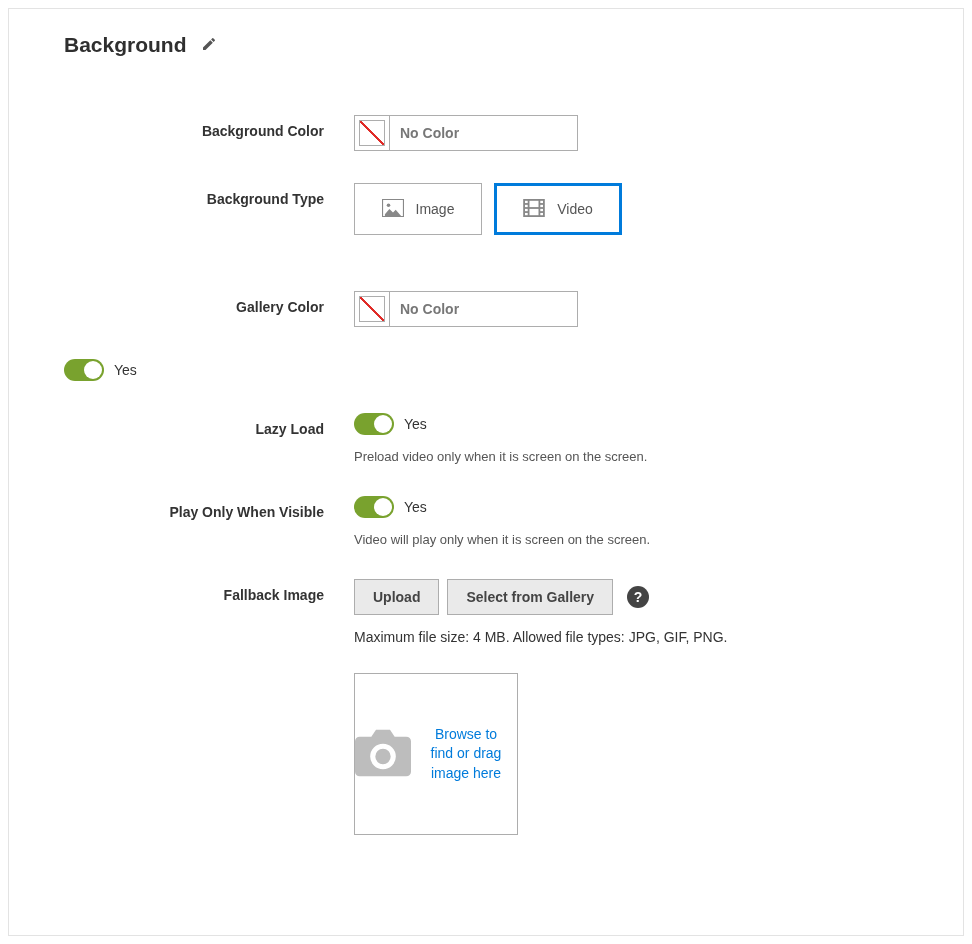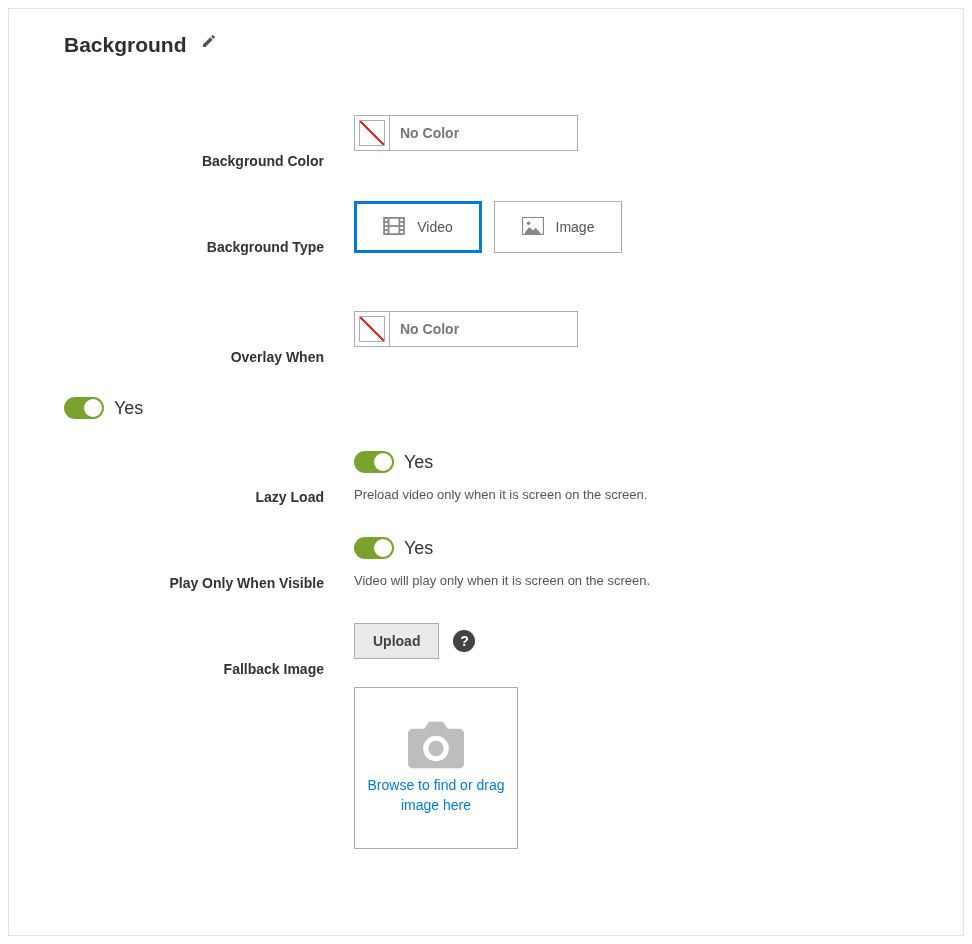"Background" .section-header { align-items: none -> center }
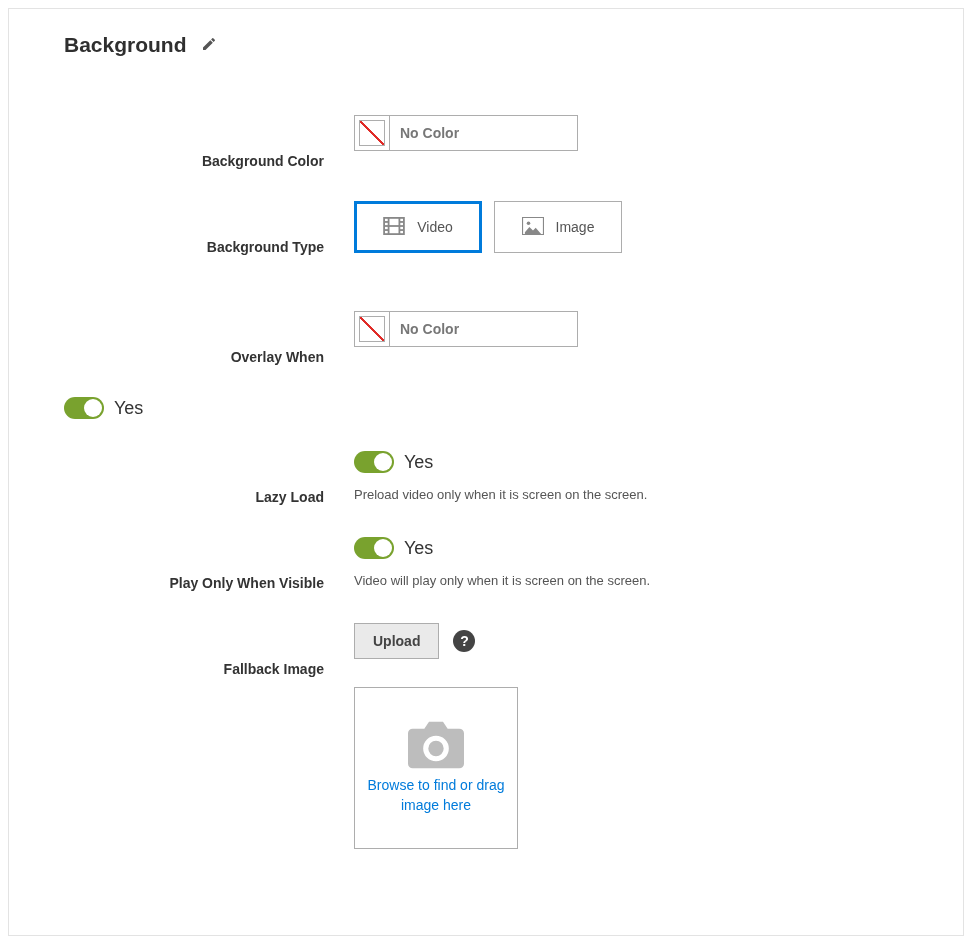"Background Color" .label-col { margin-top: 30px -> none }
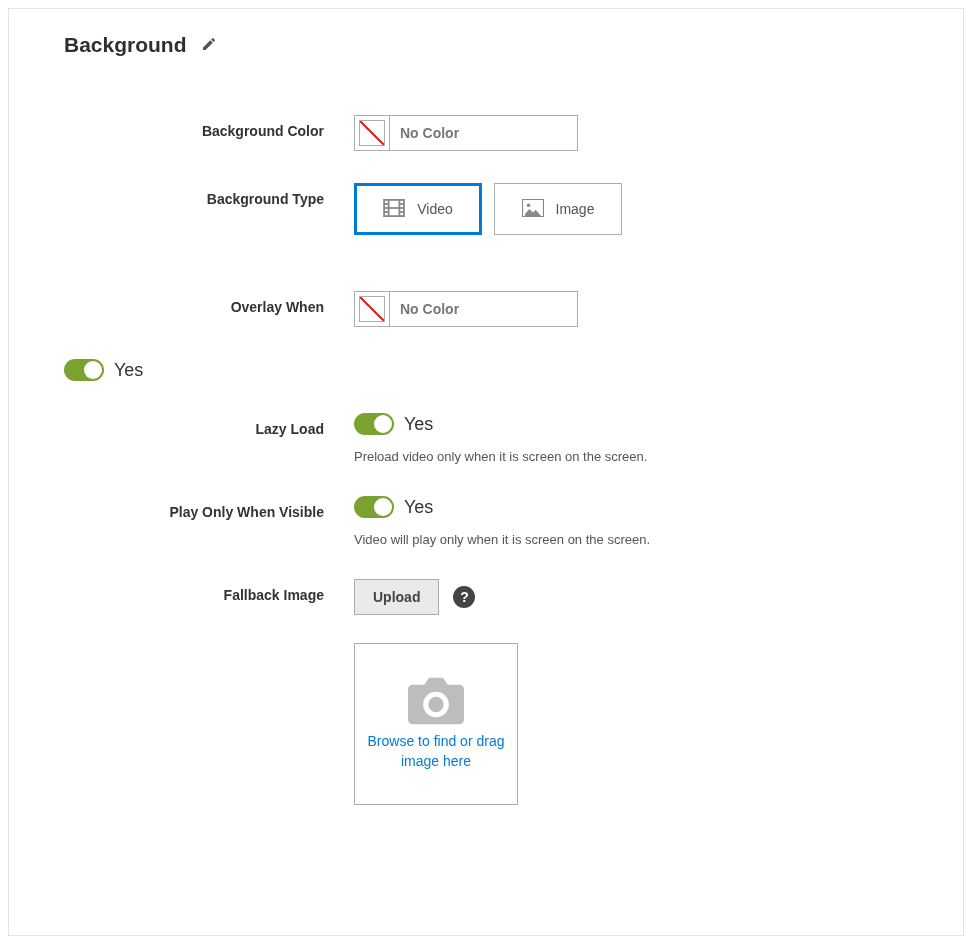"Video" div.btype-option { order: before "Image" -> after "Image" }
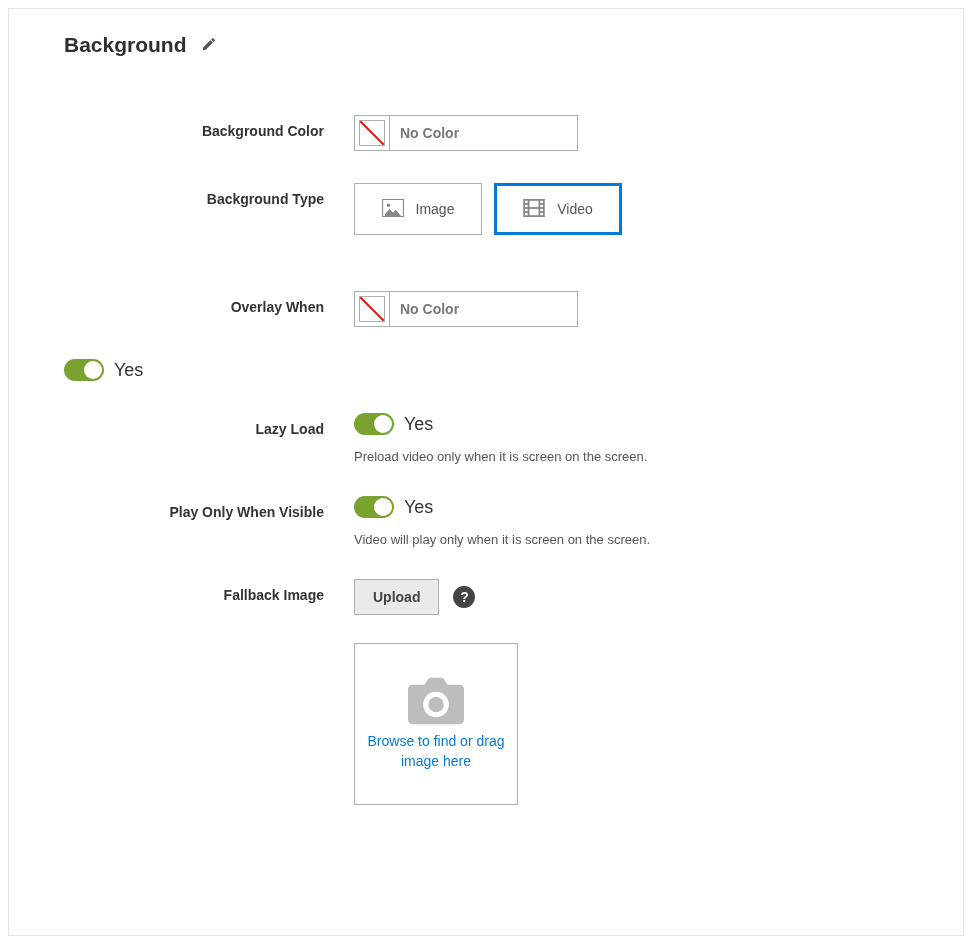"Overlay When" div.label-col { text: Overlay When -> Gallery Color }
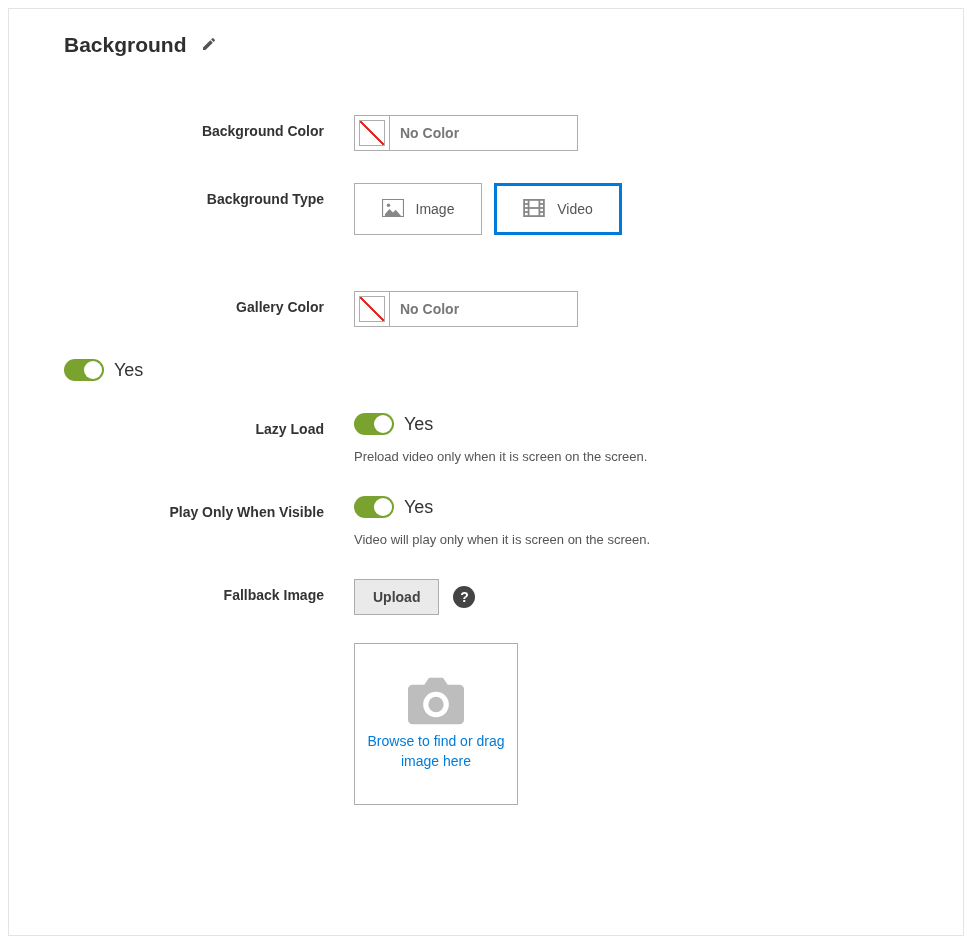"Yes" .toggle-label { font-size: 18px -> 14px }
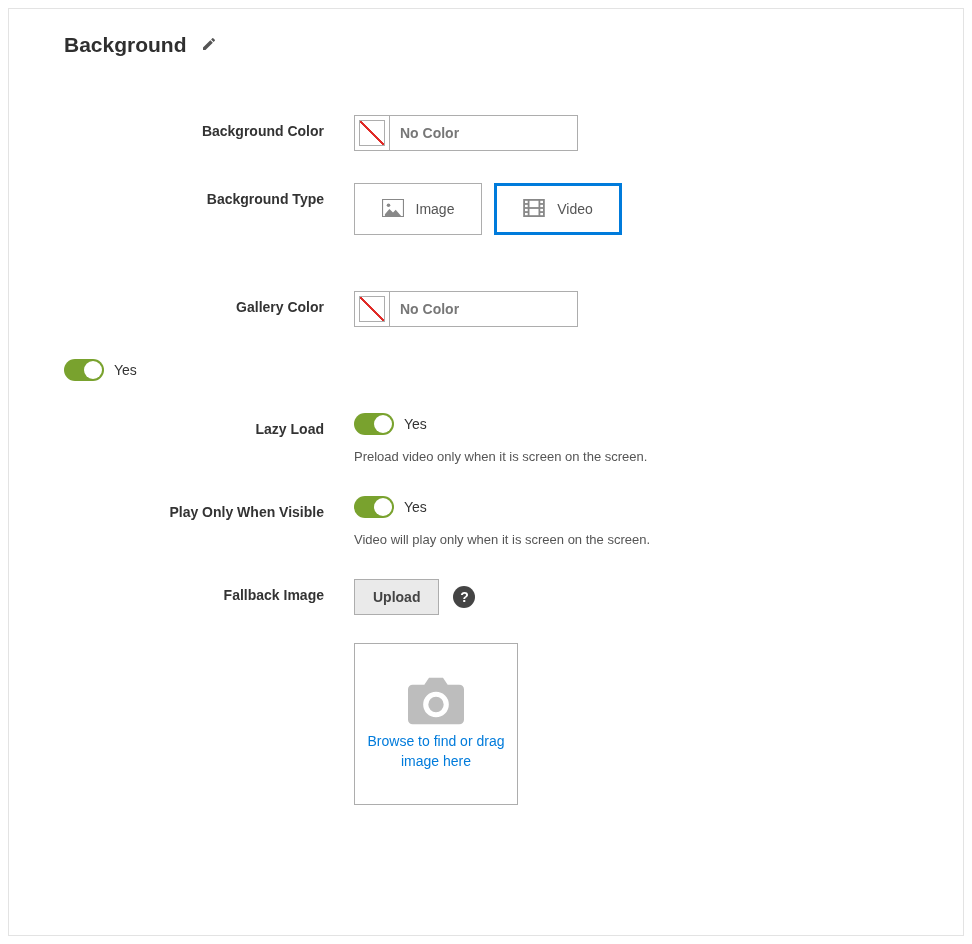"Select from Gallery" button.gallery-btn { html: none -> <button>Select from Gallery</button> }
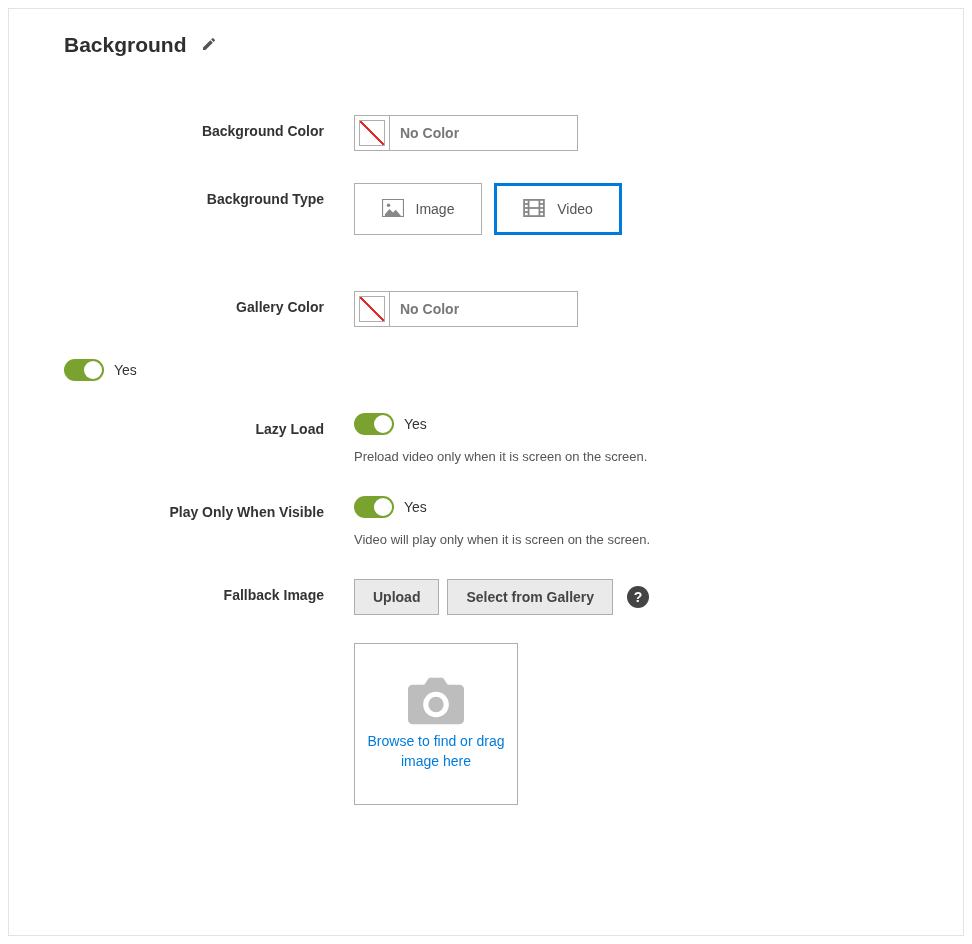"Maximum file size: 4 MB." div.file-note { html: none -> <div>Maximum file size: 4 MB. Allowed file types: JPG, GIF, PNG.</div> }
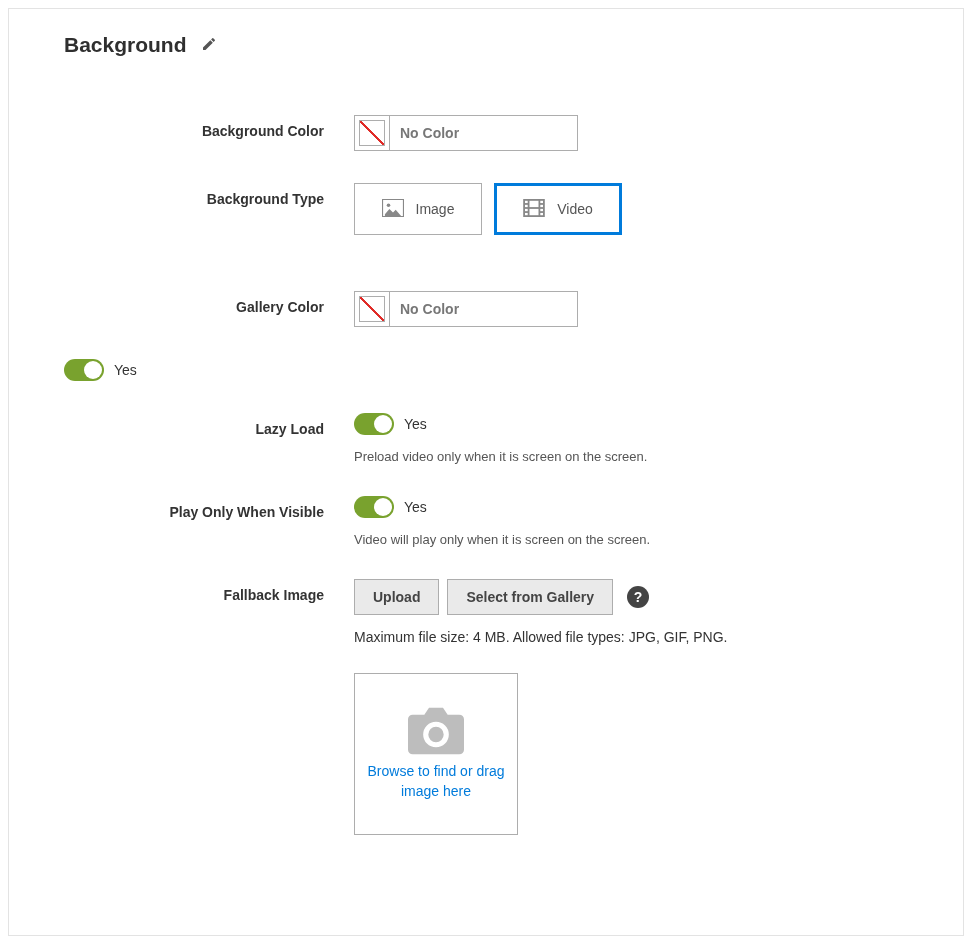"Browse to find or drag" .dropzone { flex-direction: column -> row }
